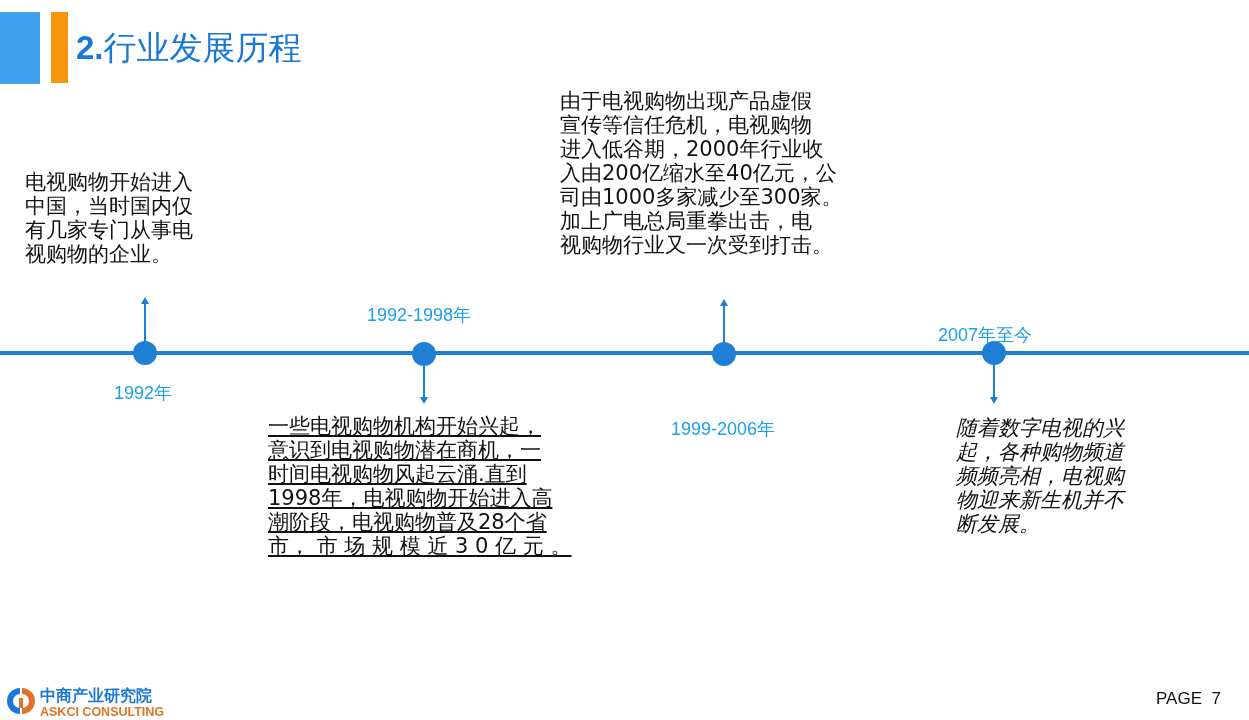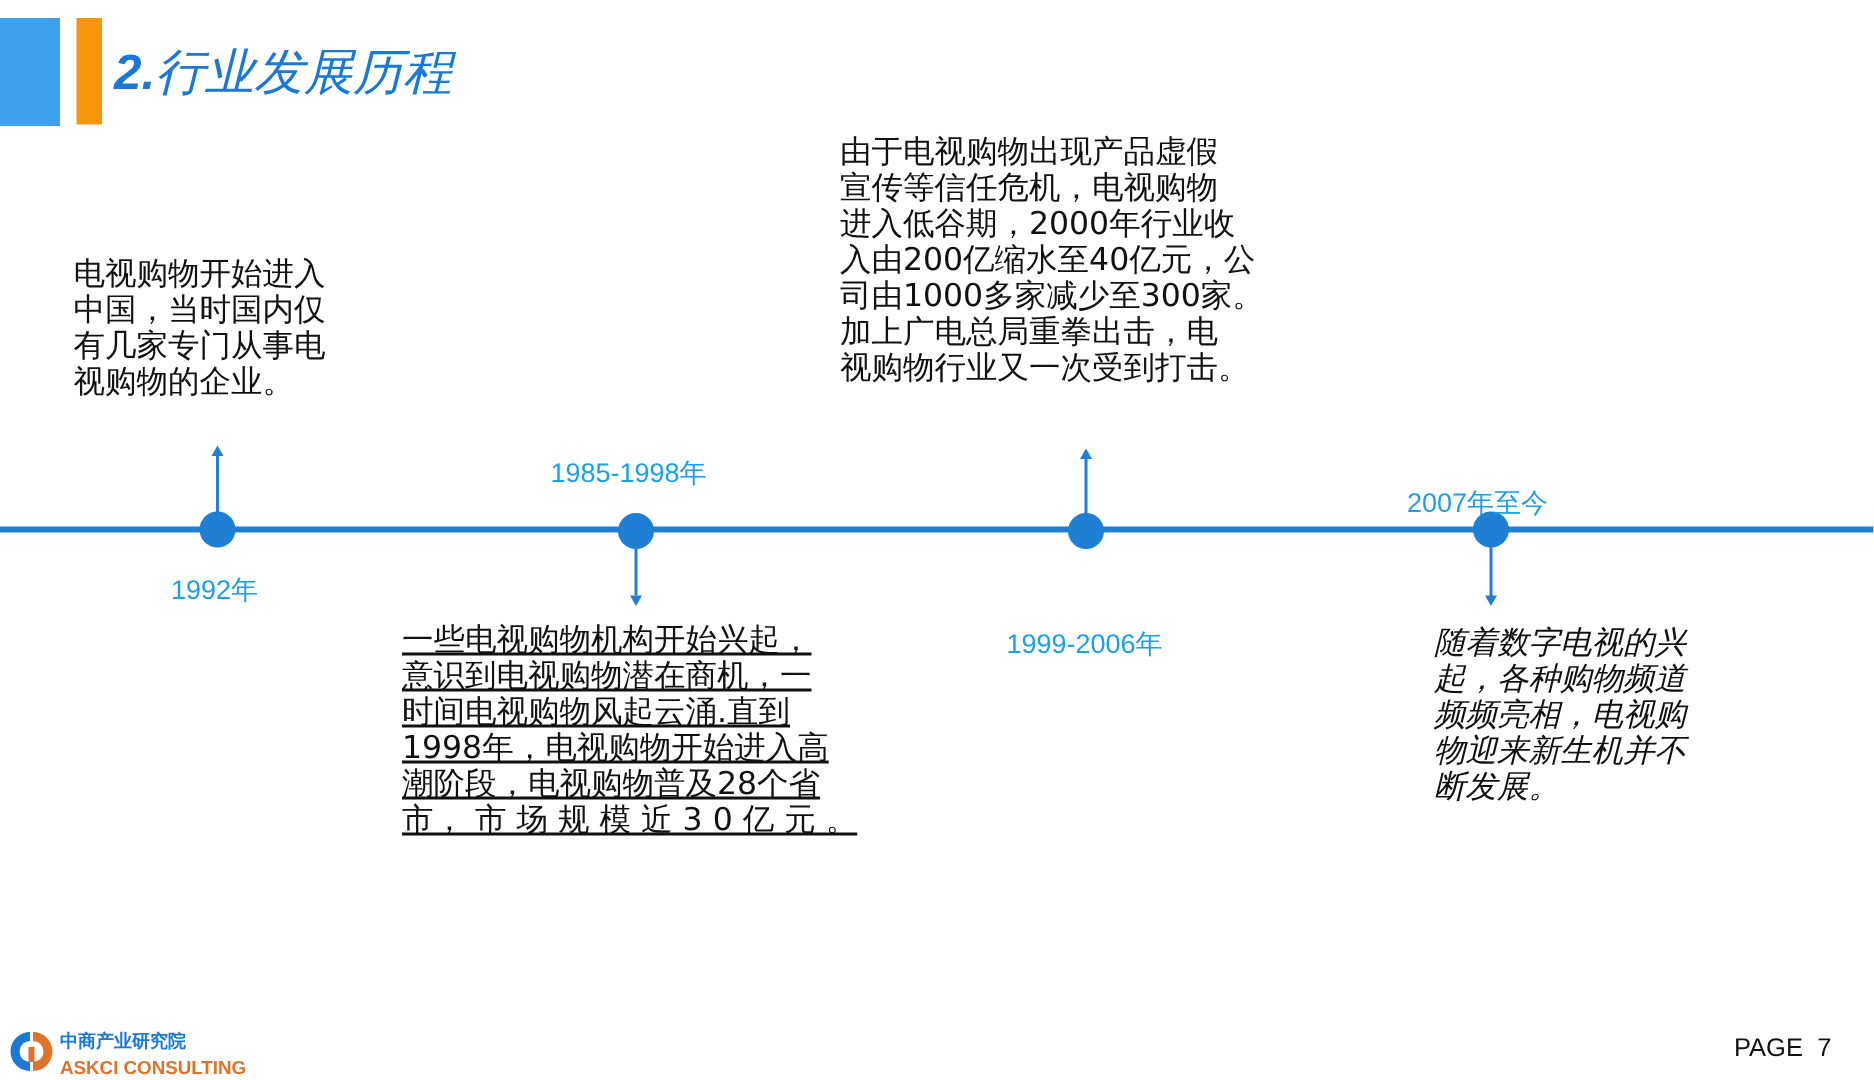"2.行业发展历程" .title { font-style: italic -> none }
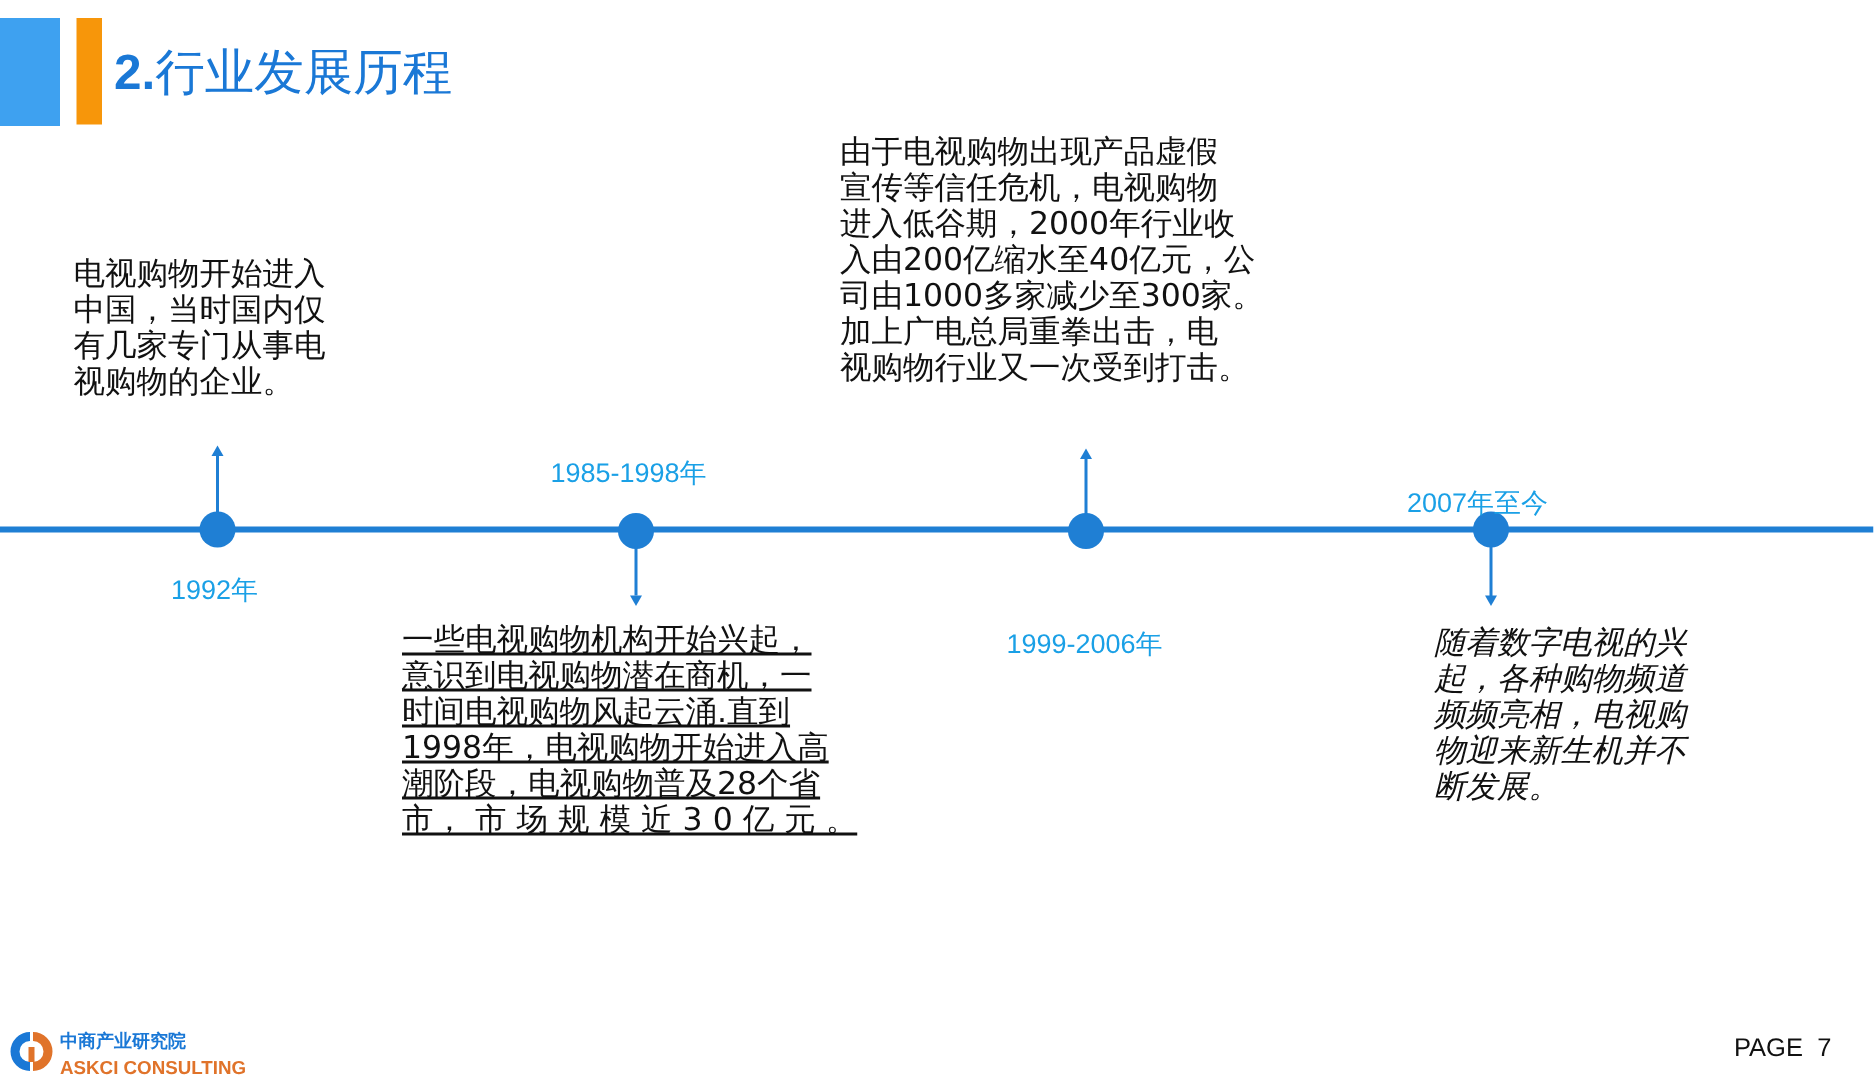"电视购物开始进入" div.desc { left: 49px -> 25px }
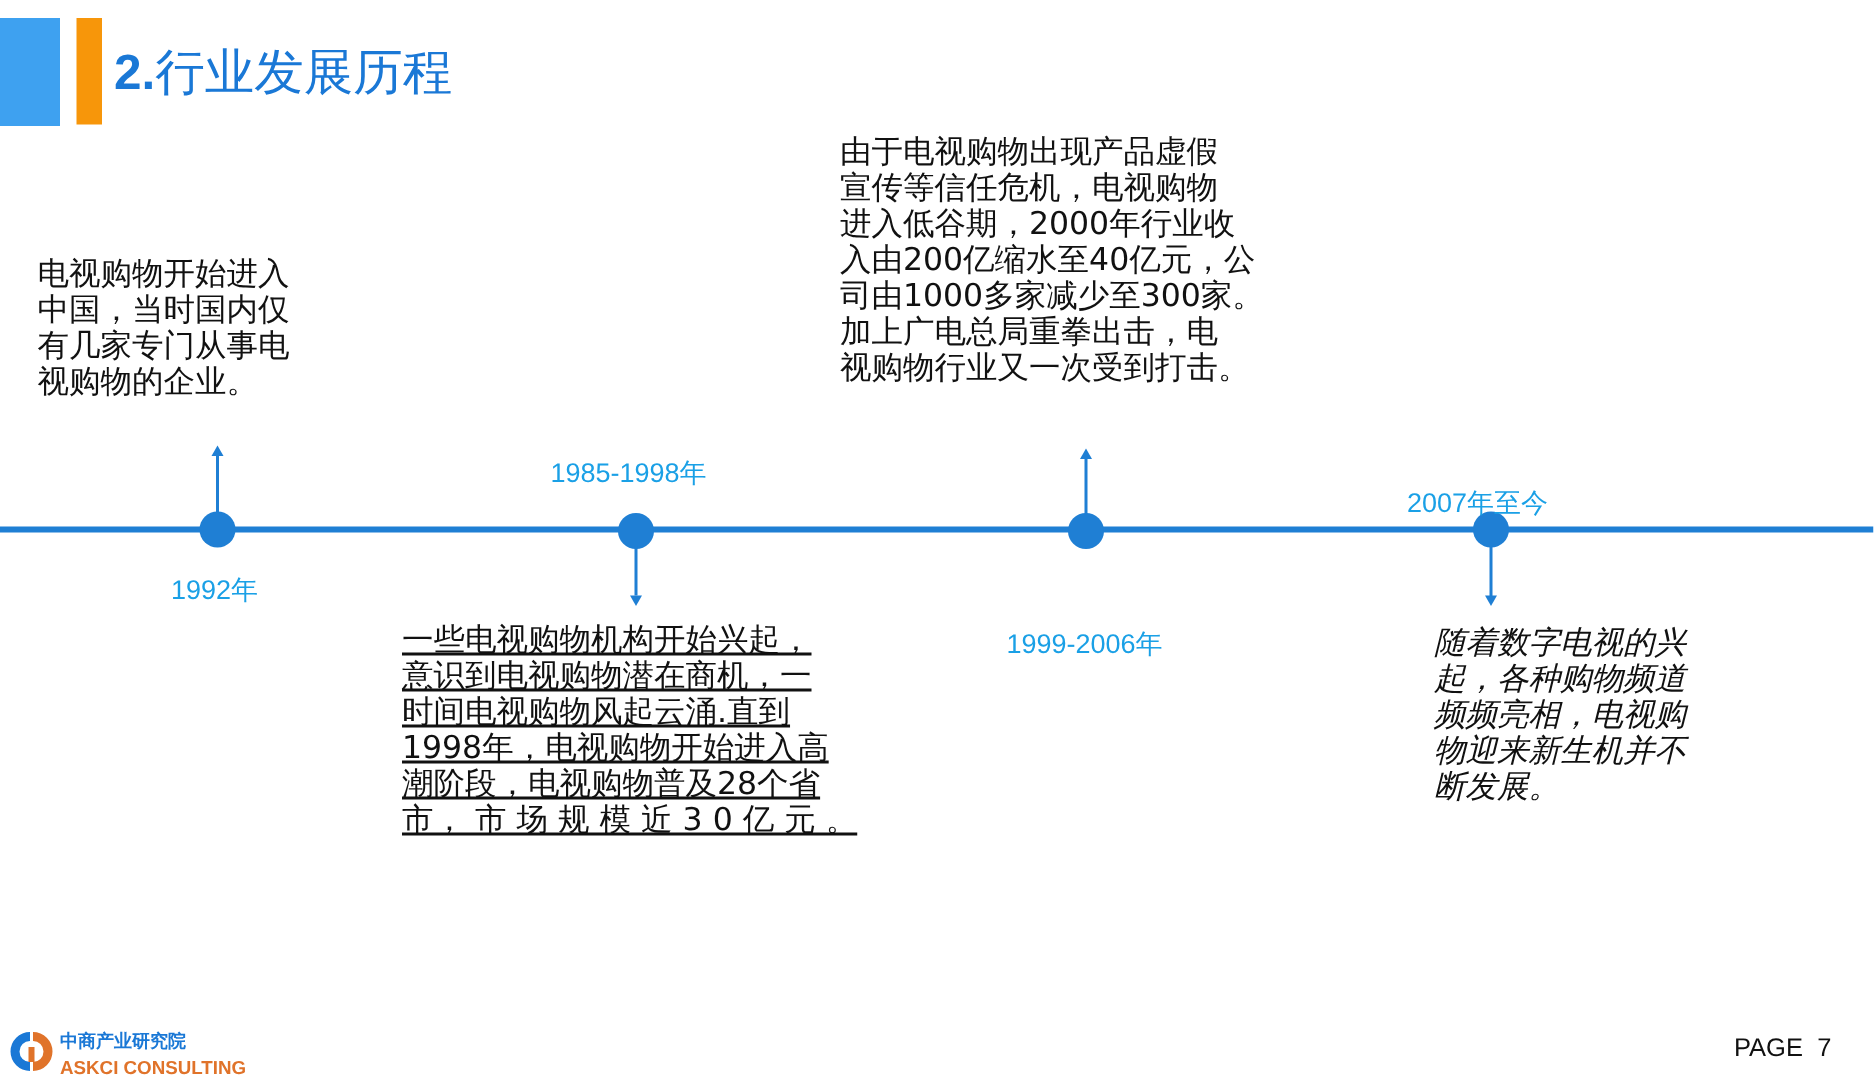"1985-1998年" div.label { text: 1985-1998 -> 1992-1998 }
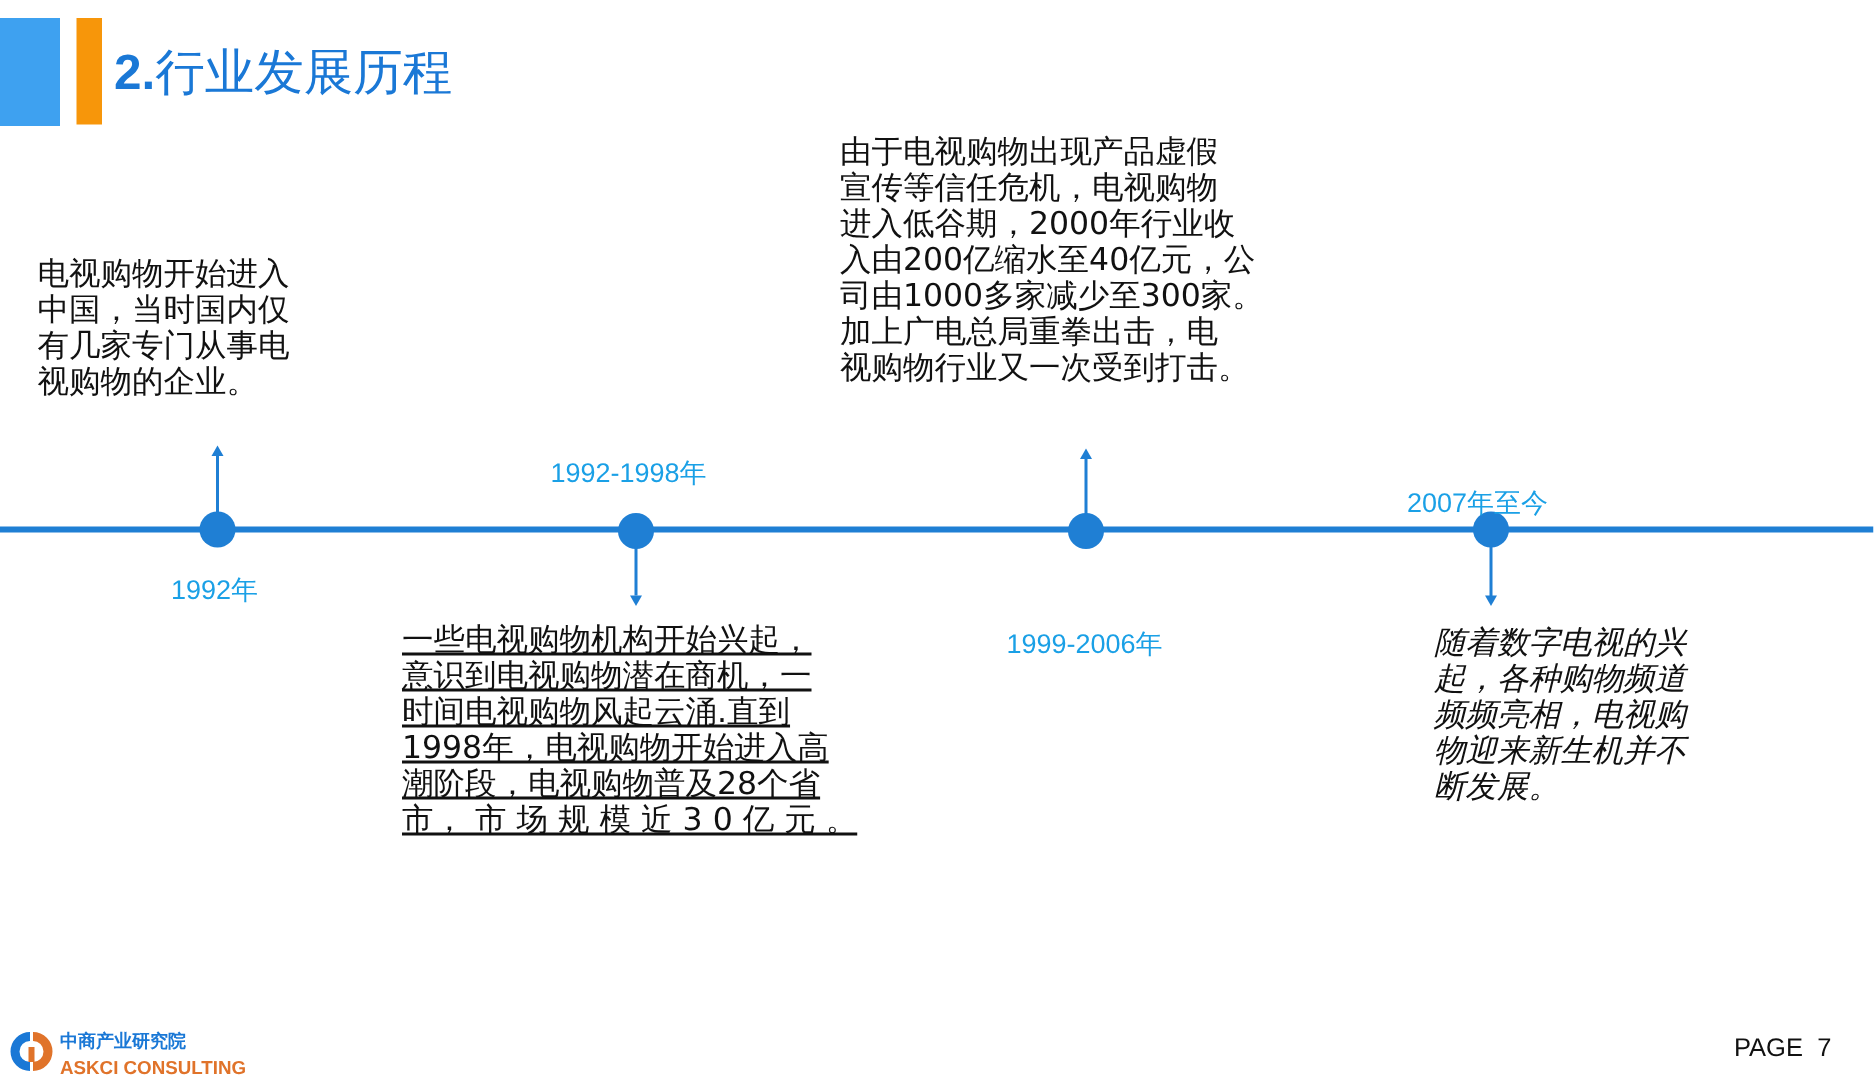"中商产业研究院" .logo-cn { font-size: 12px -> 16px }
